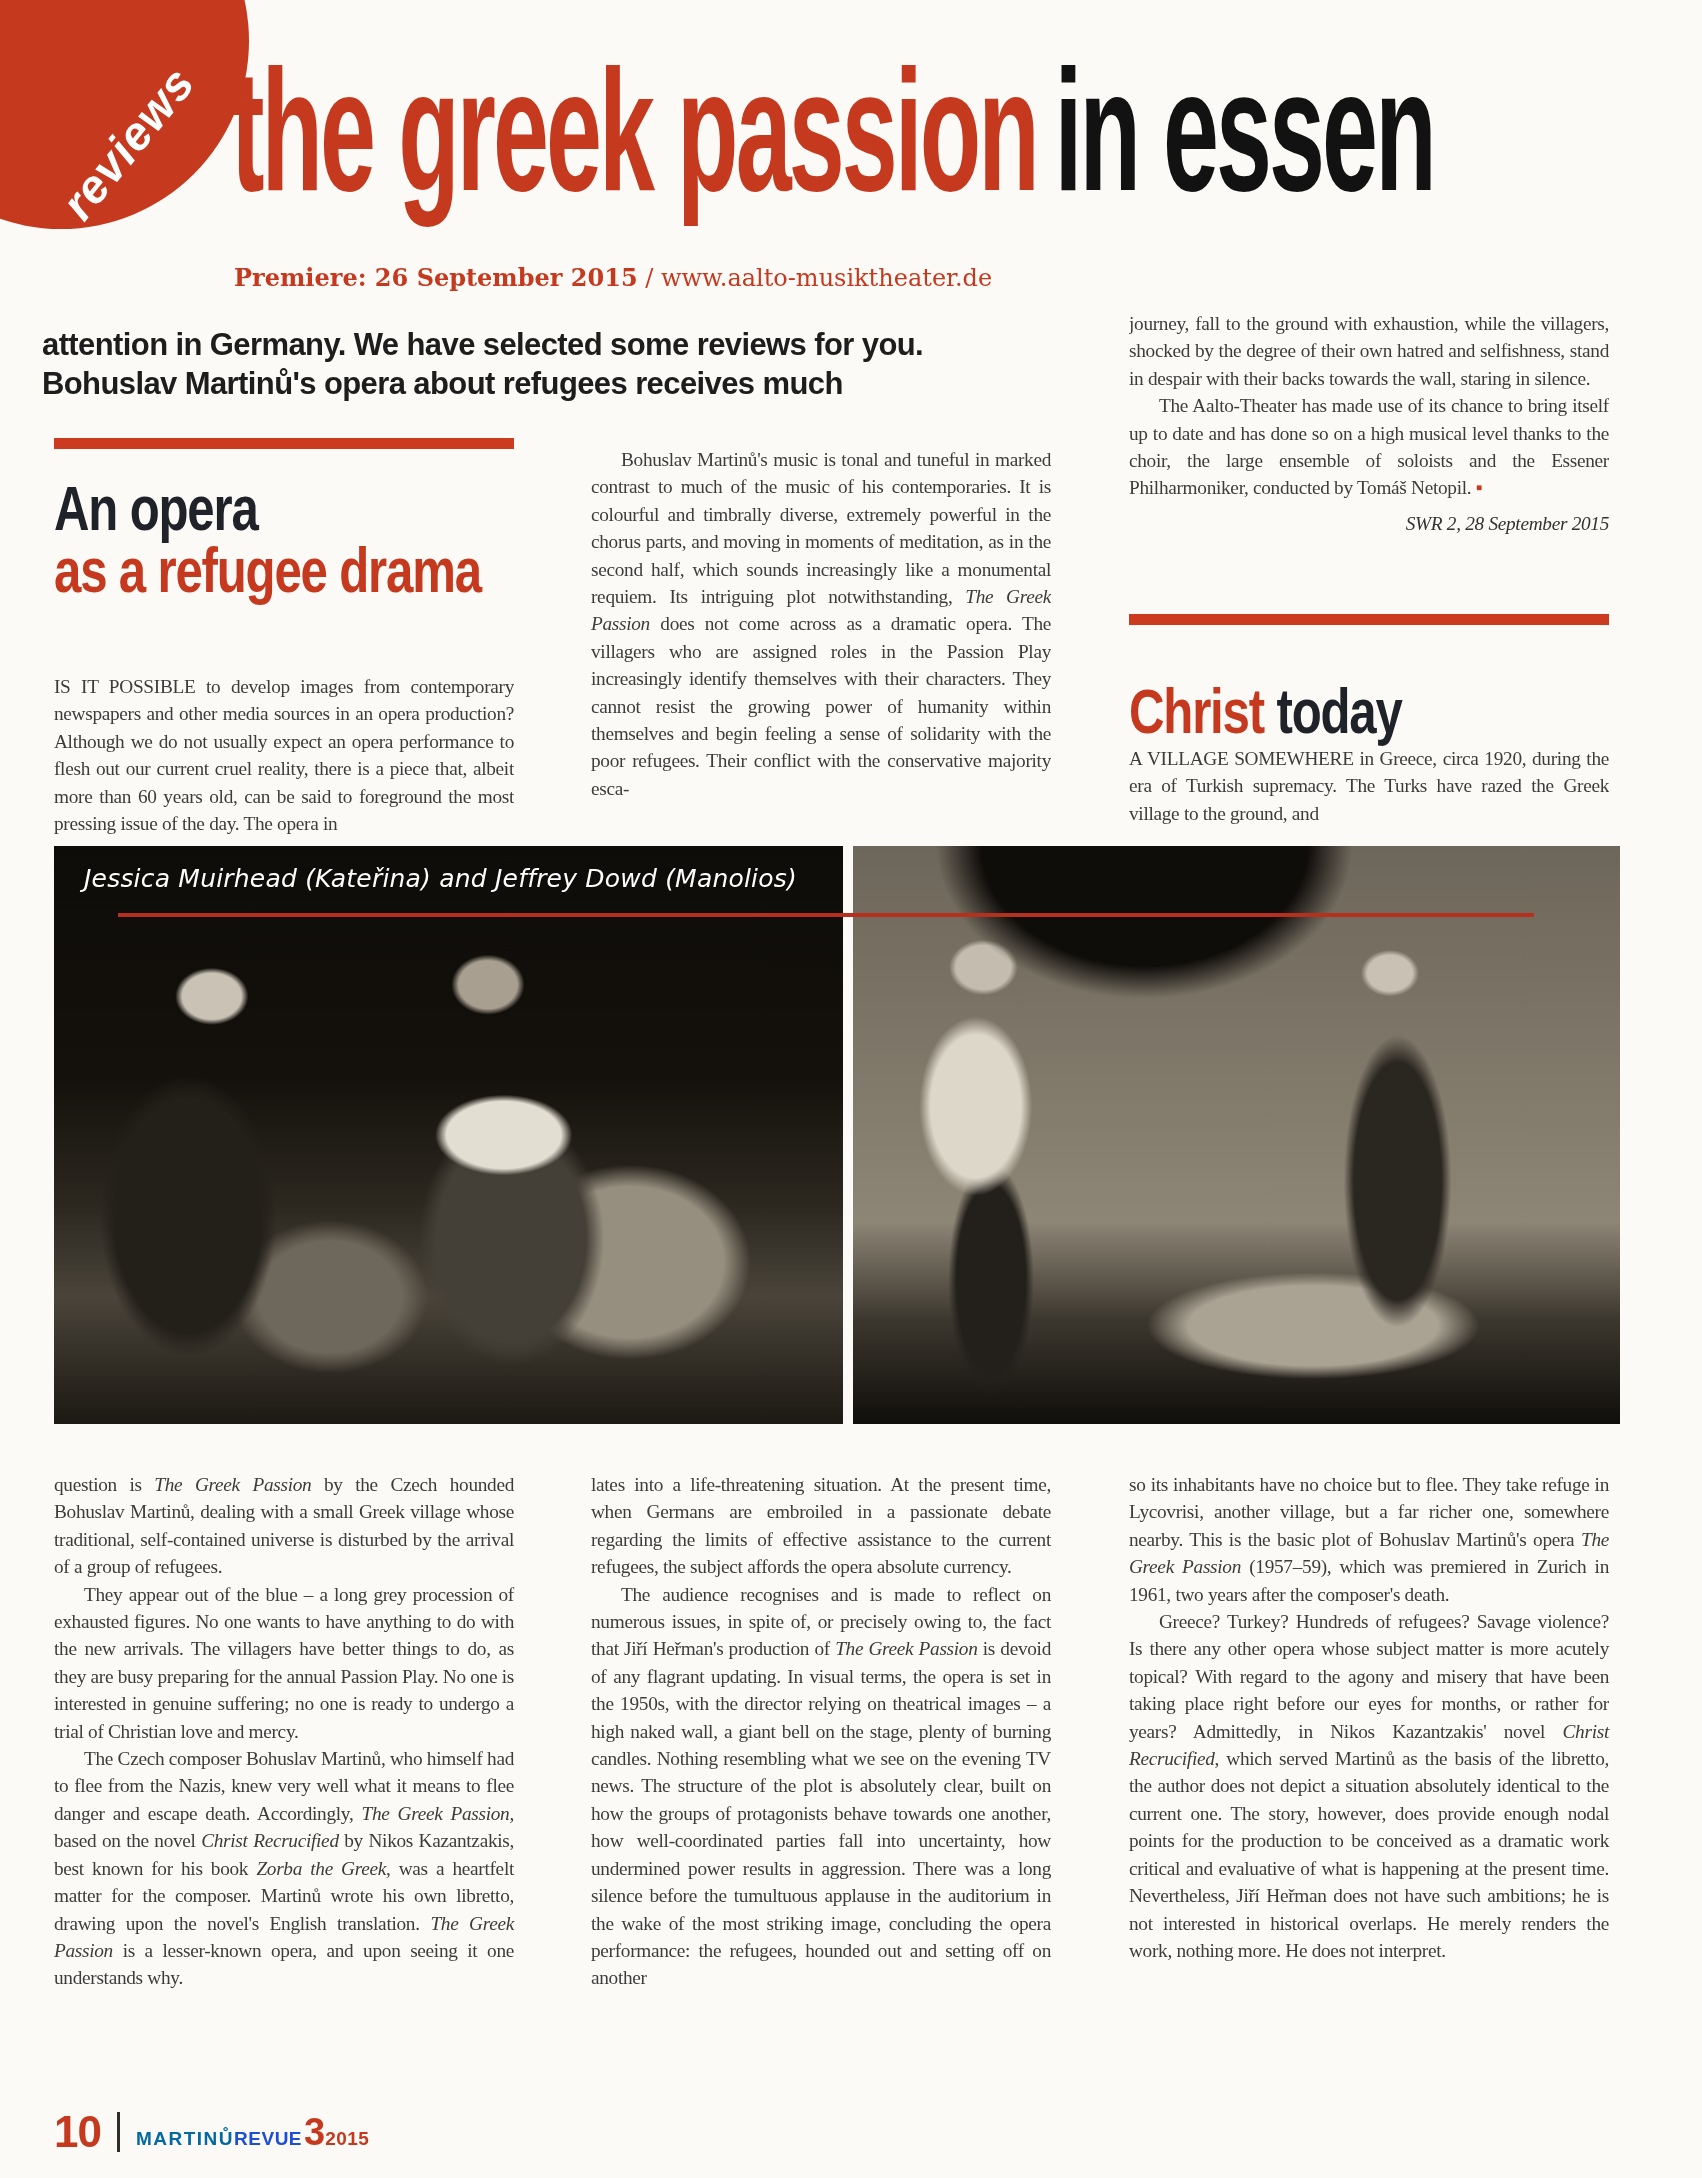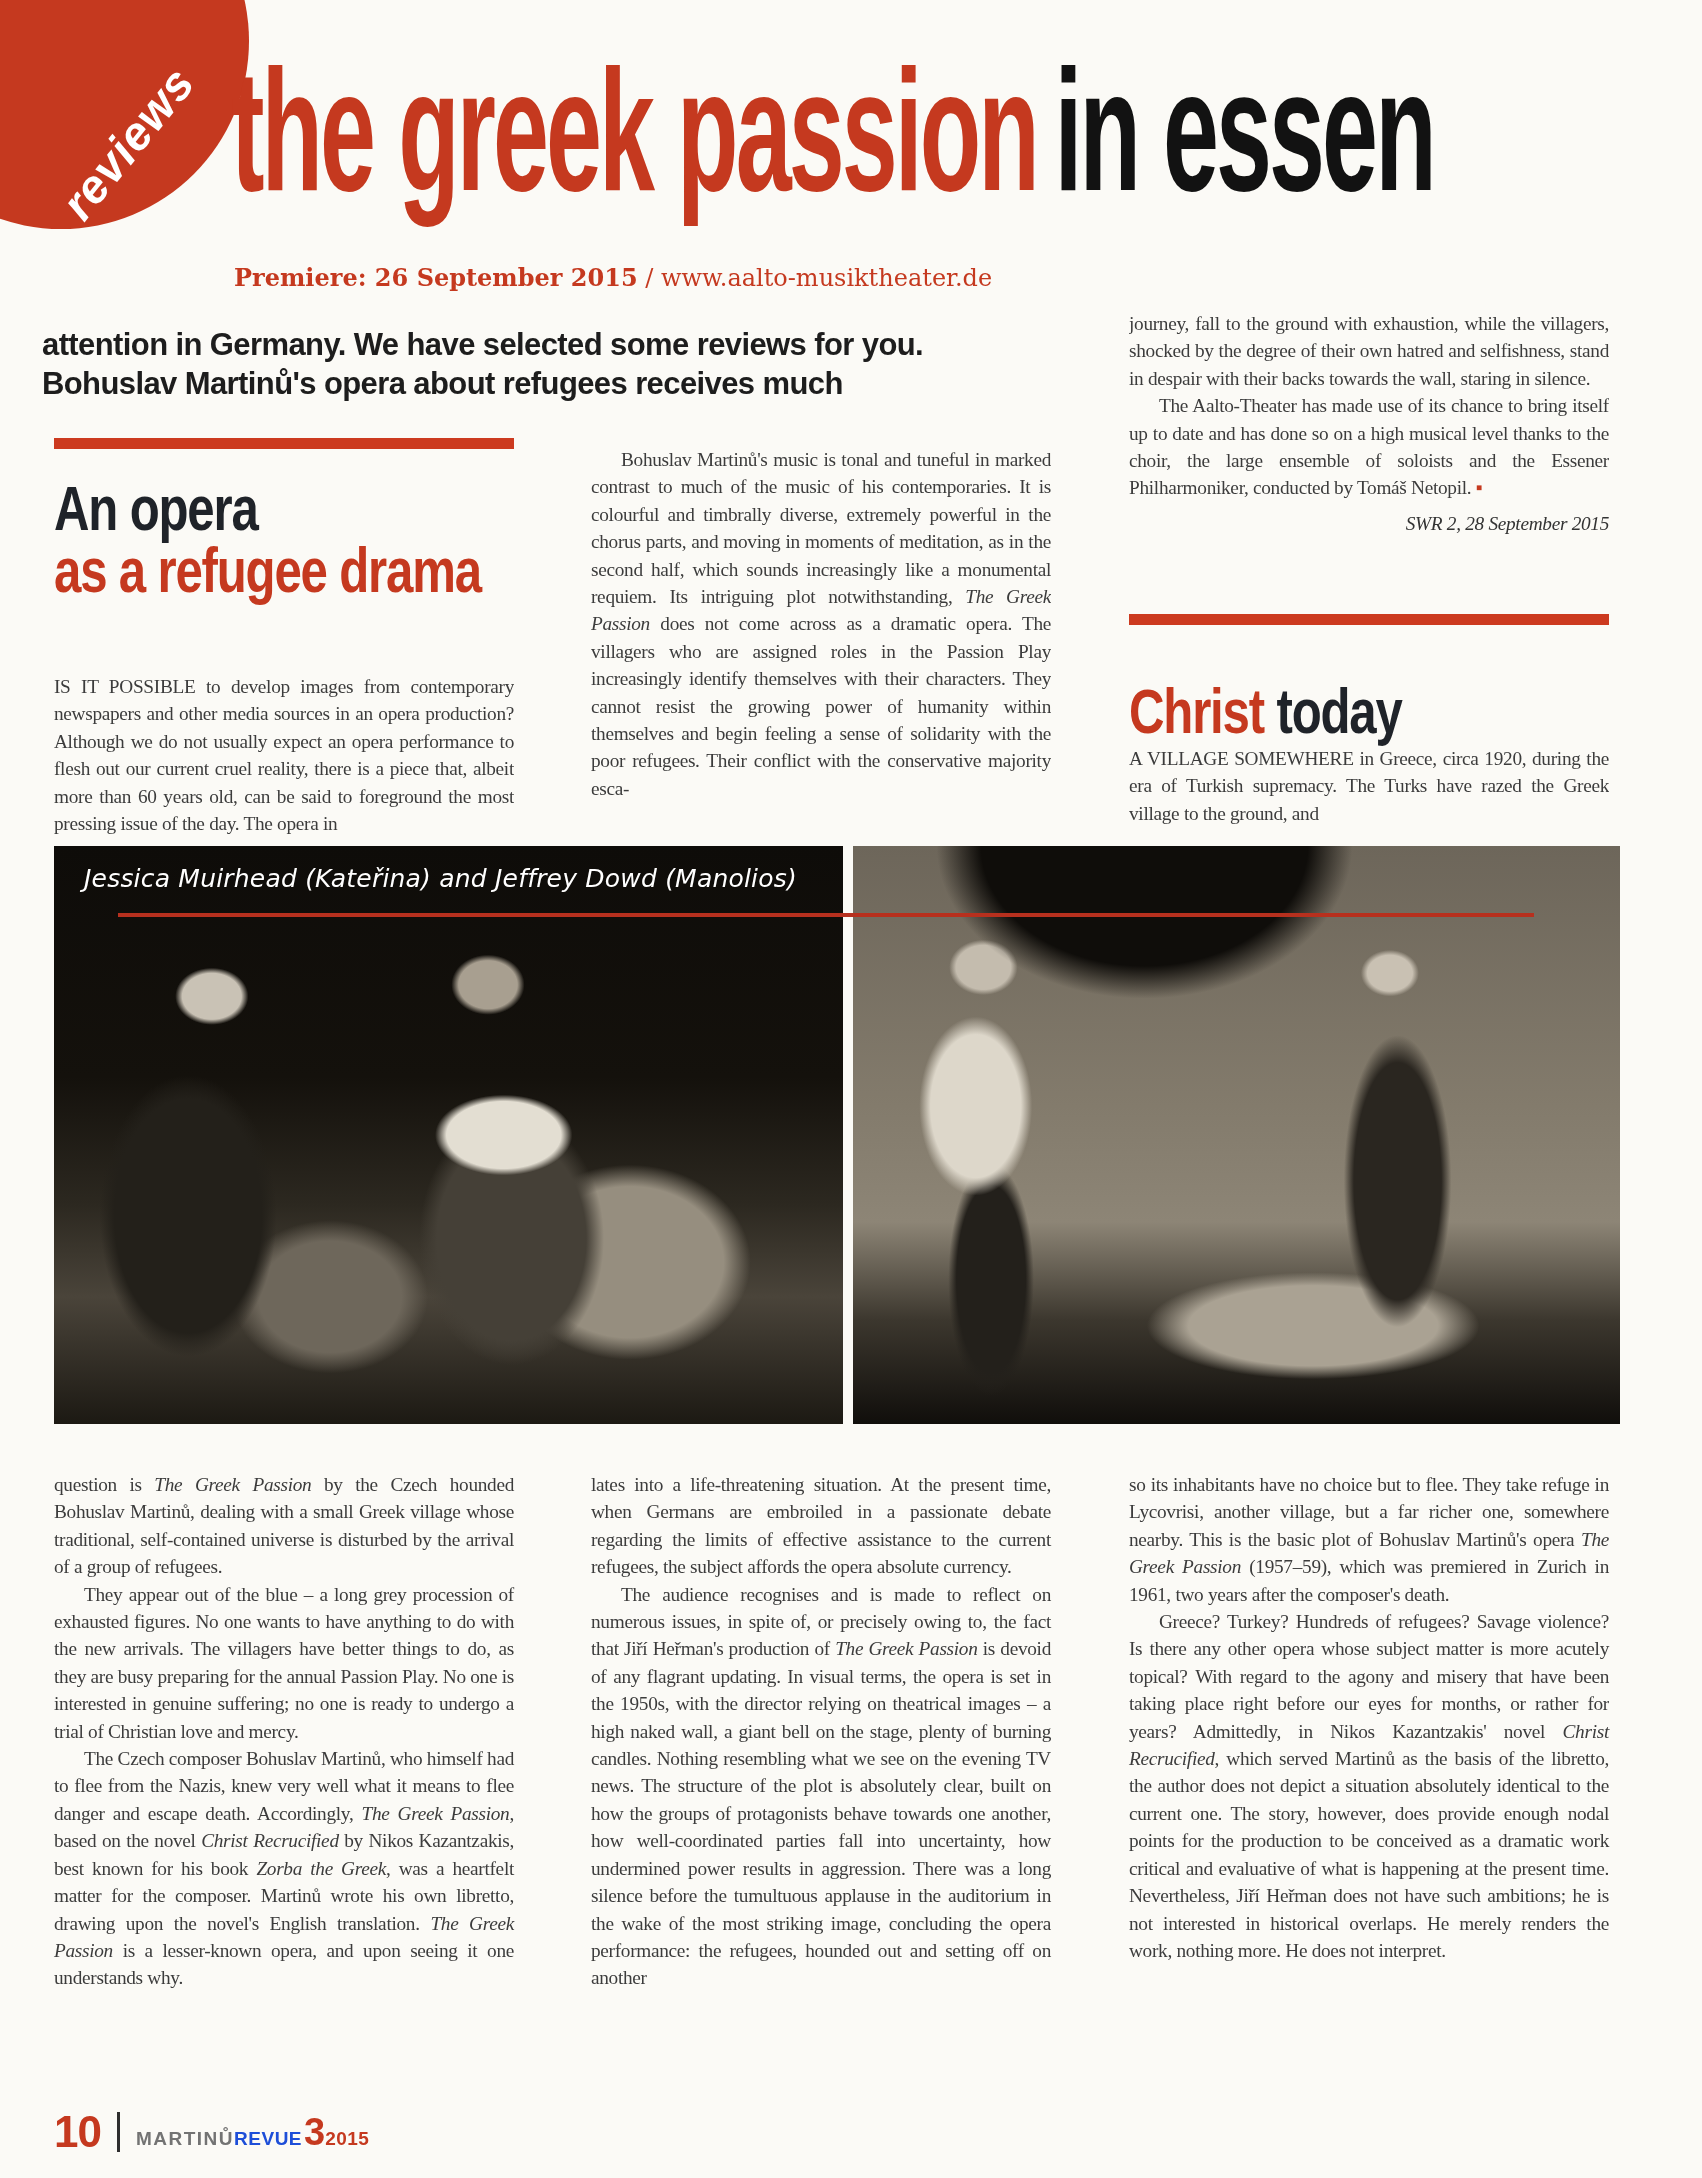"martinů" .logo-black { color: #737373 -> #0369a1 }
